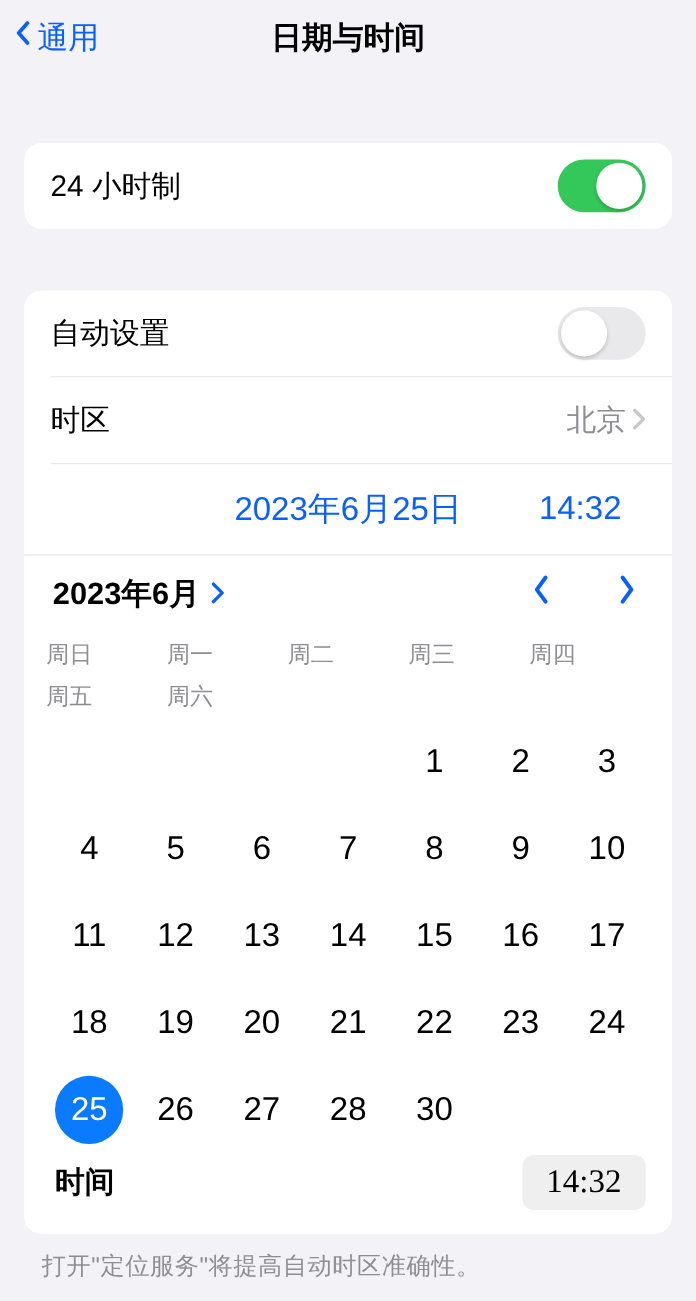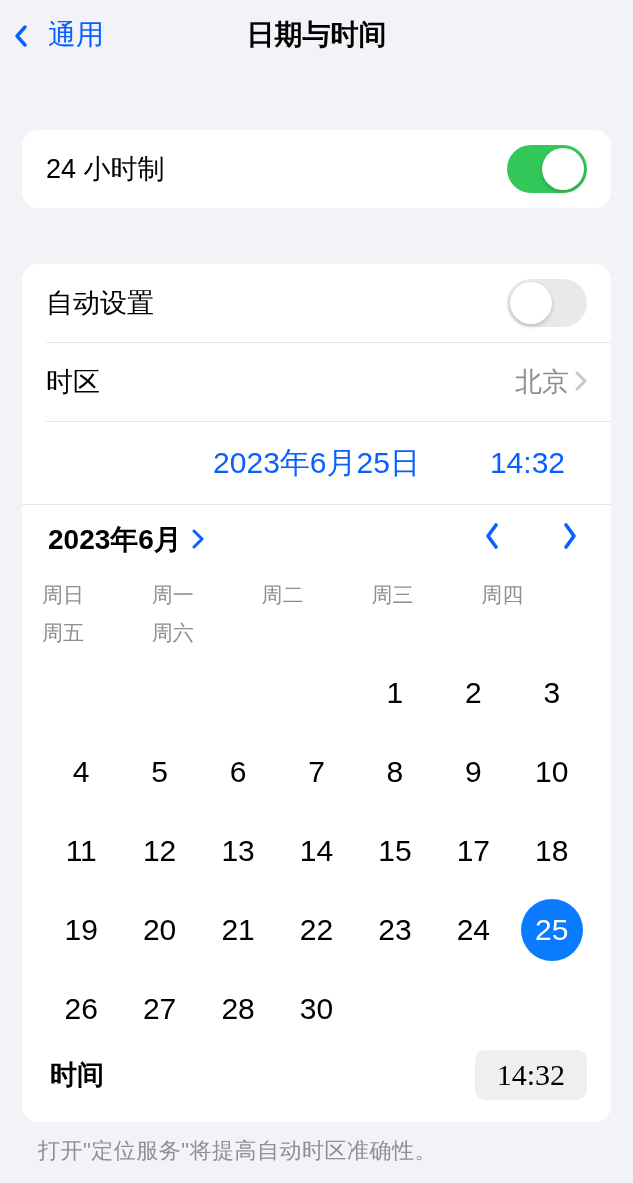"通用" .back { align-items: flex-end -> flex-start; gap: 20px -> 6px }
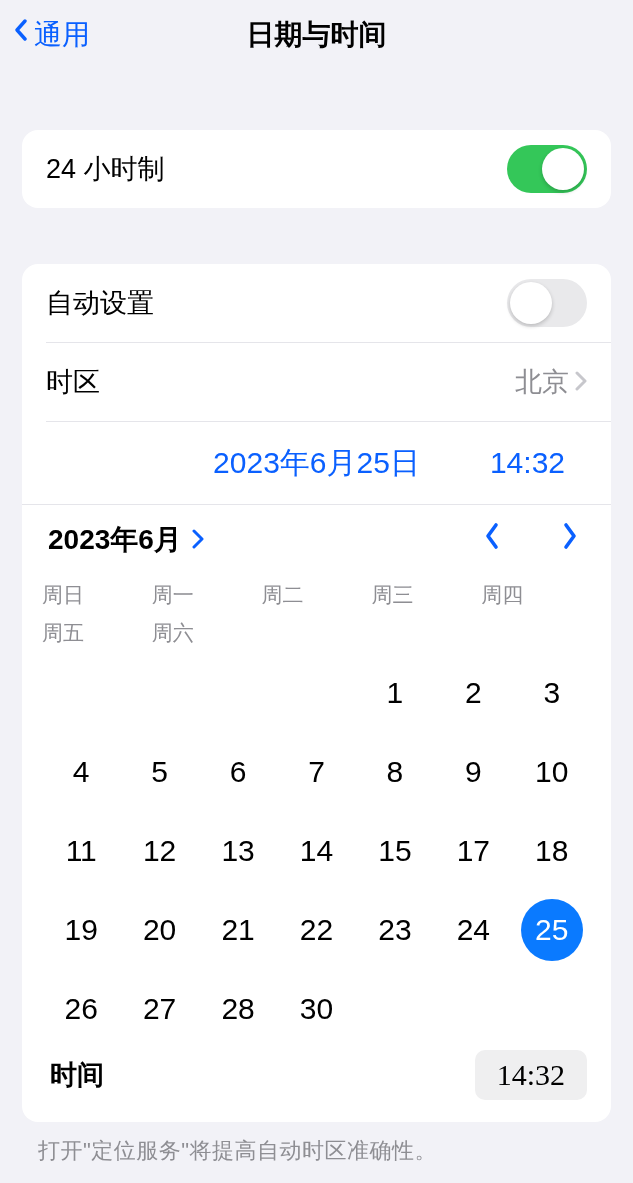"16" div.day { html: none -> <div> <span>16</span> </div> }
